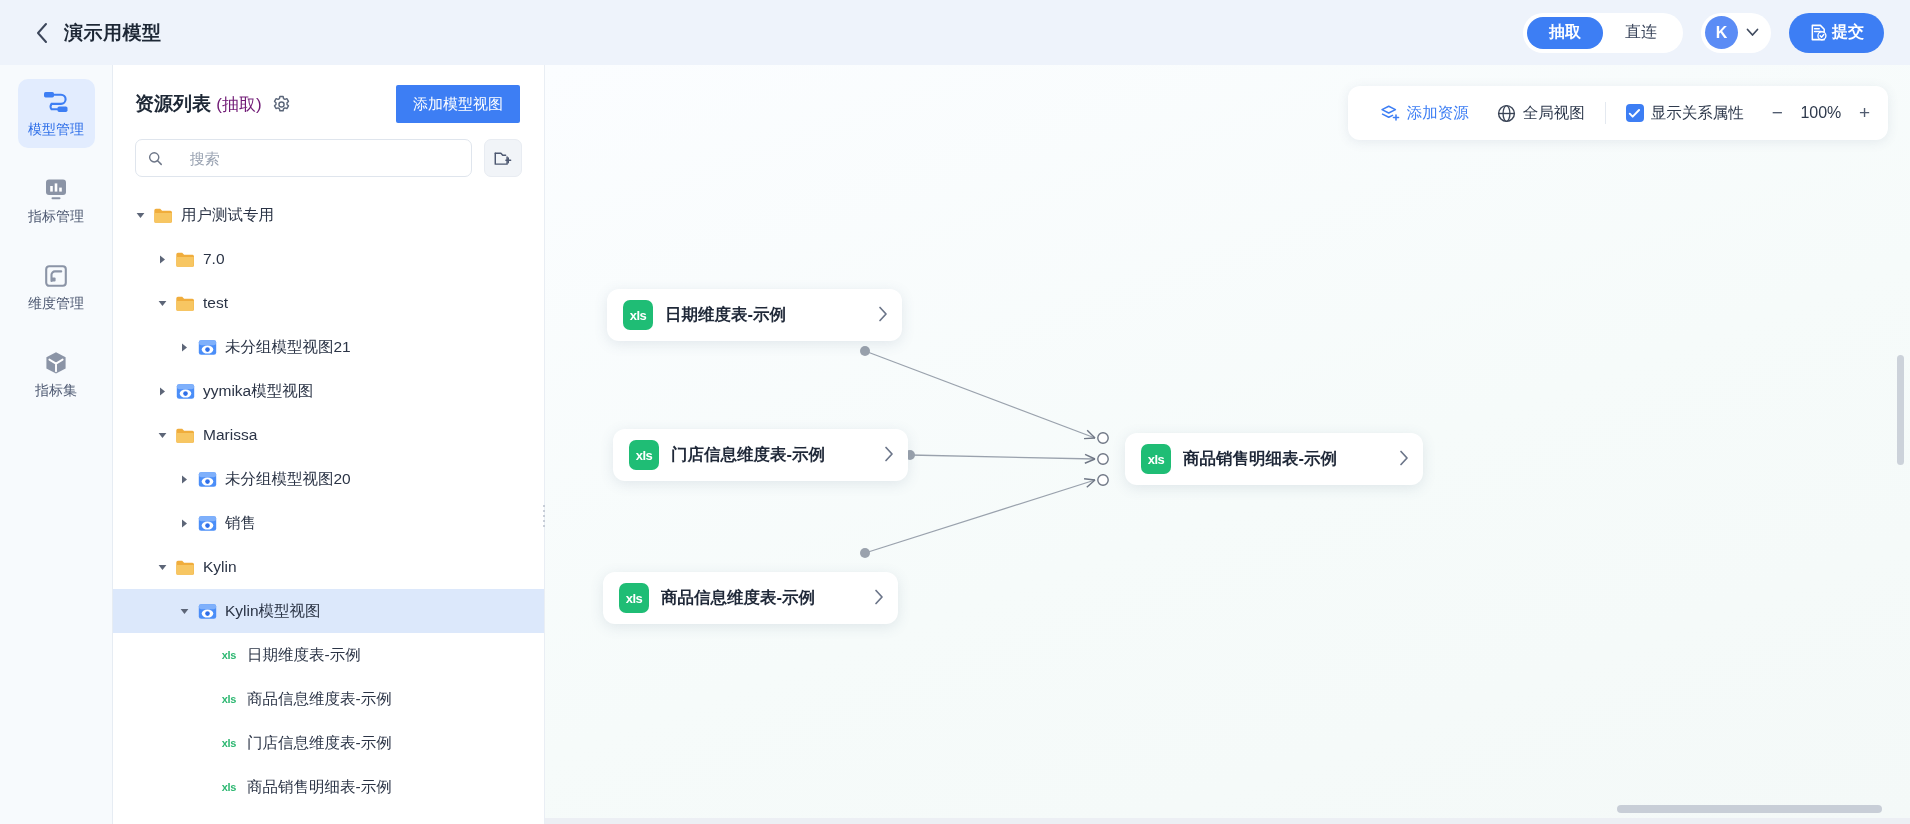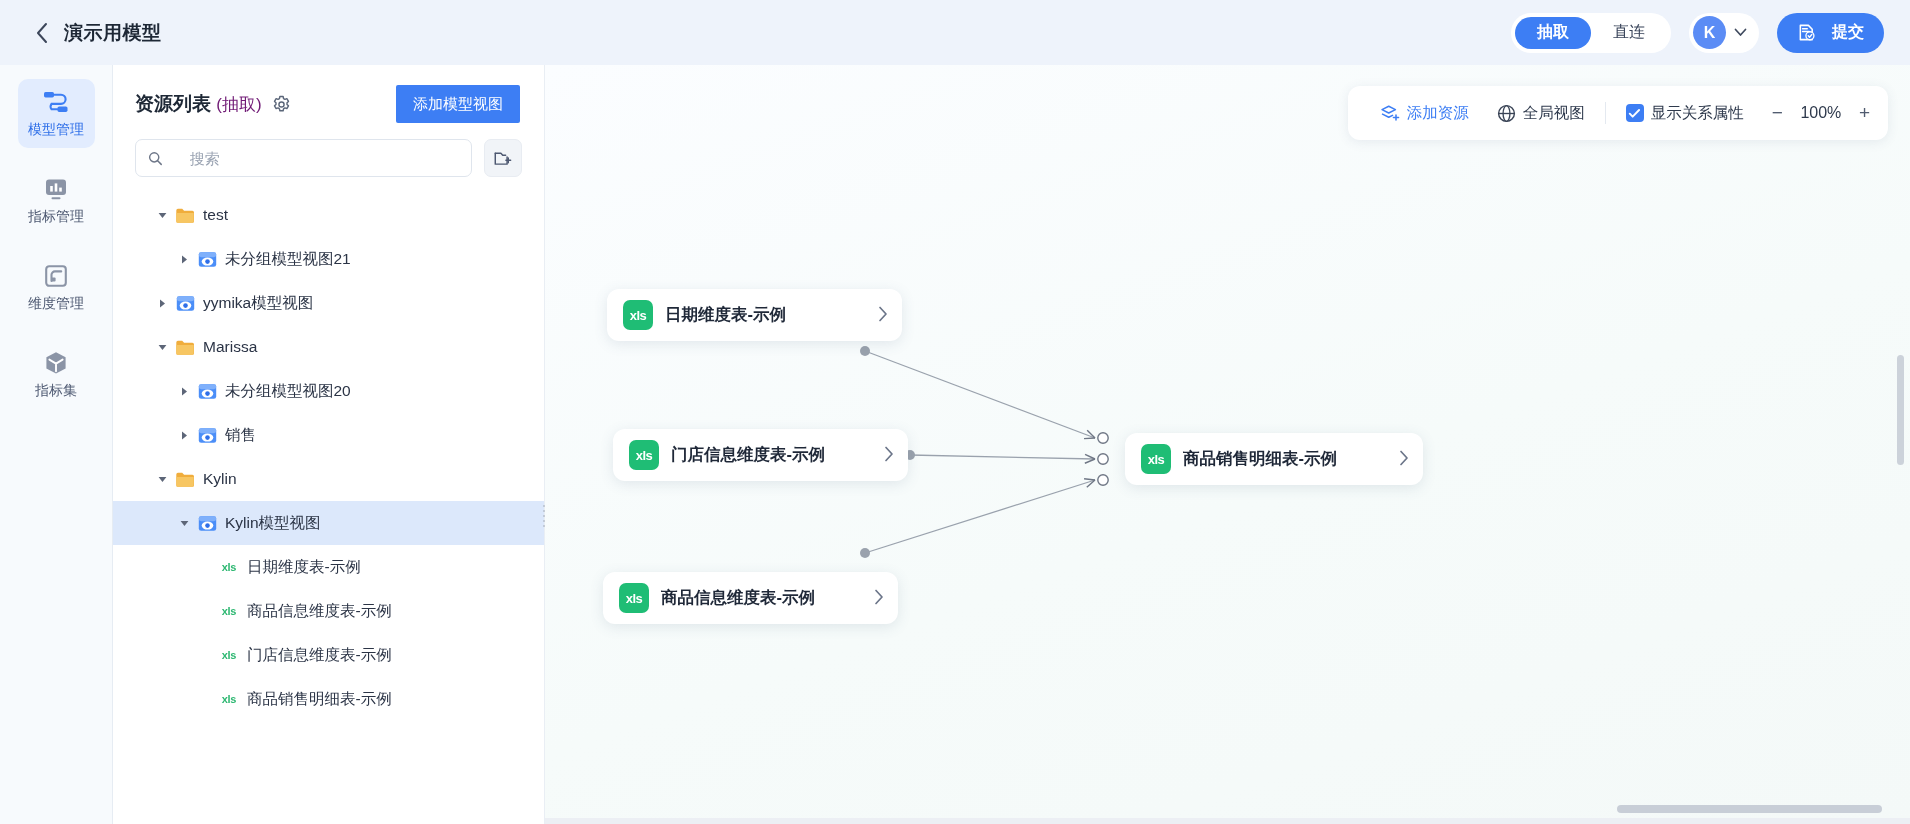"提交" .submit-btn { gap: 16px -> 4px }
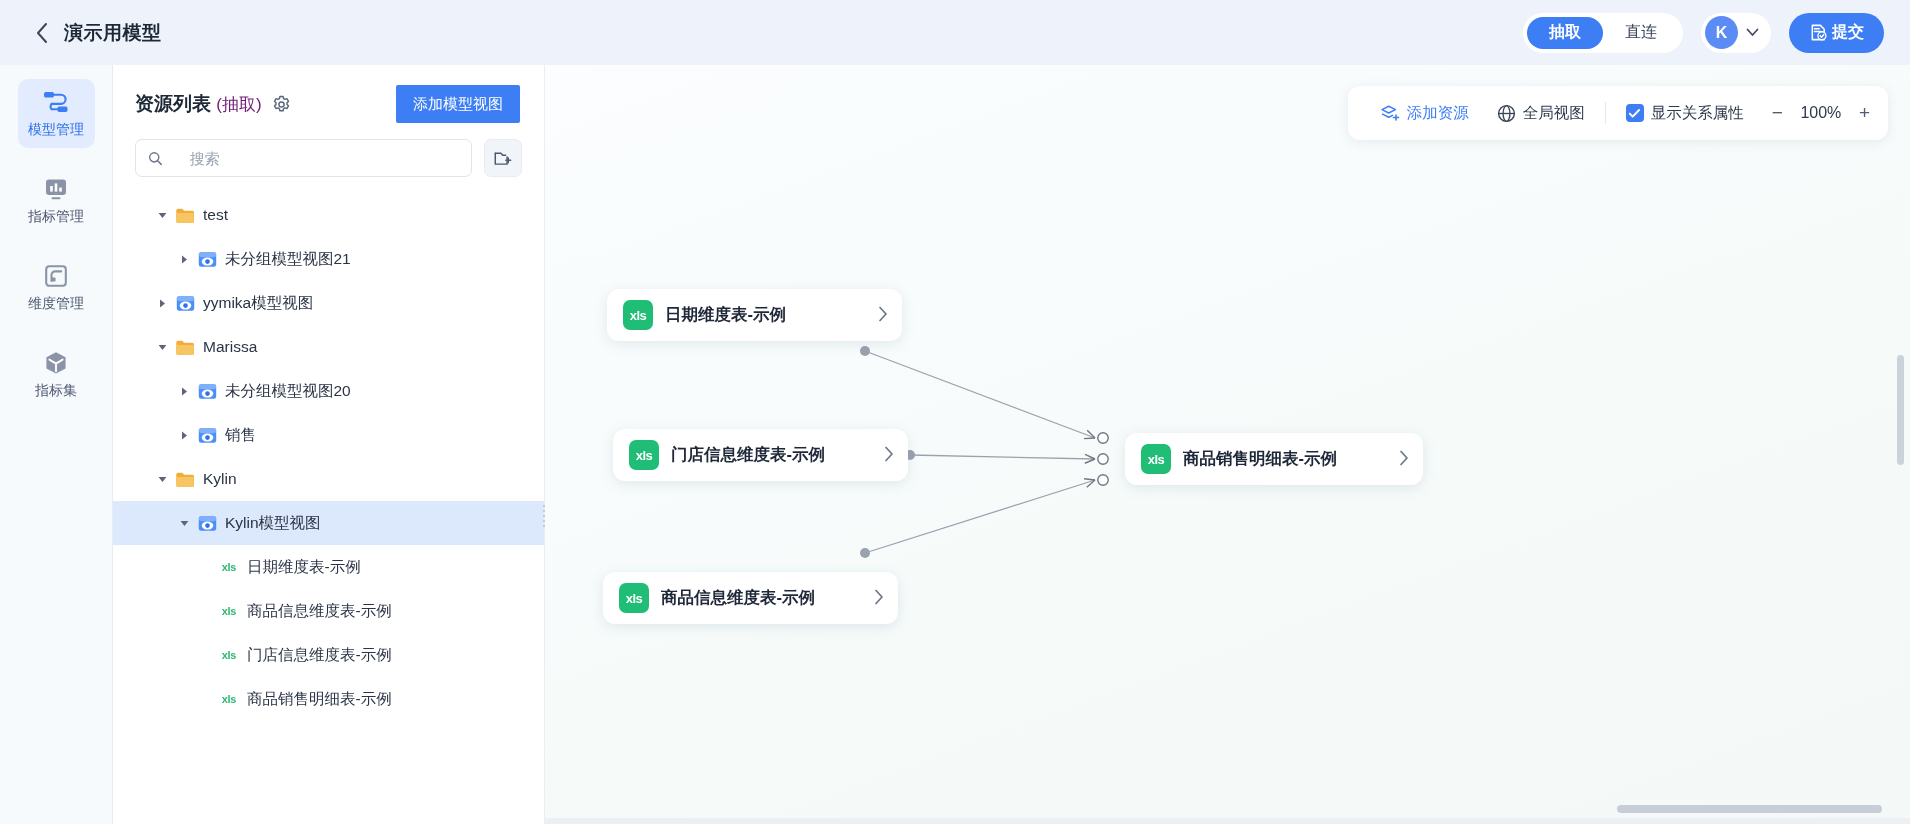"用户测试专用" div.tree-row { html: none -> <div> <span> <svg> <path></path> </svg> </span> <span> <svg> <path></path> <path></path> </svg> </span> <span>用户测试专用</span> </div> }
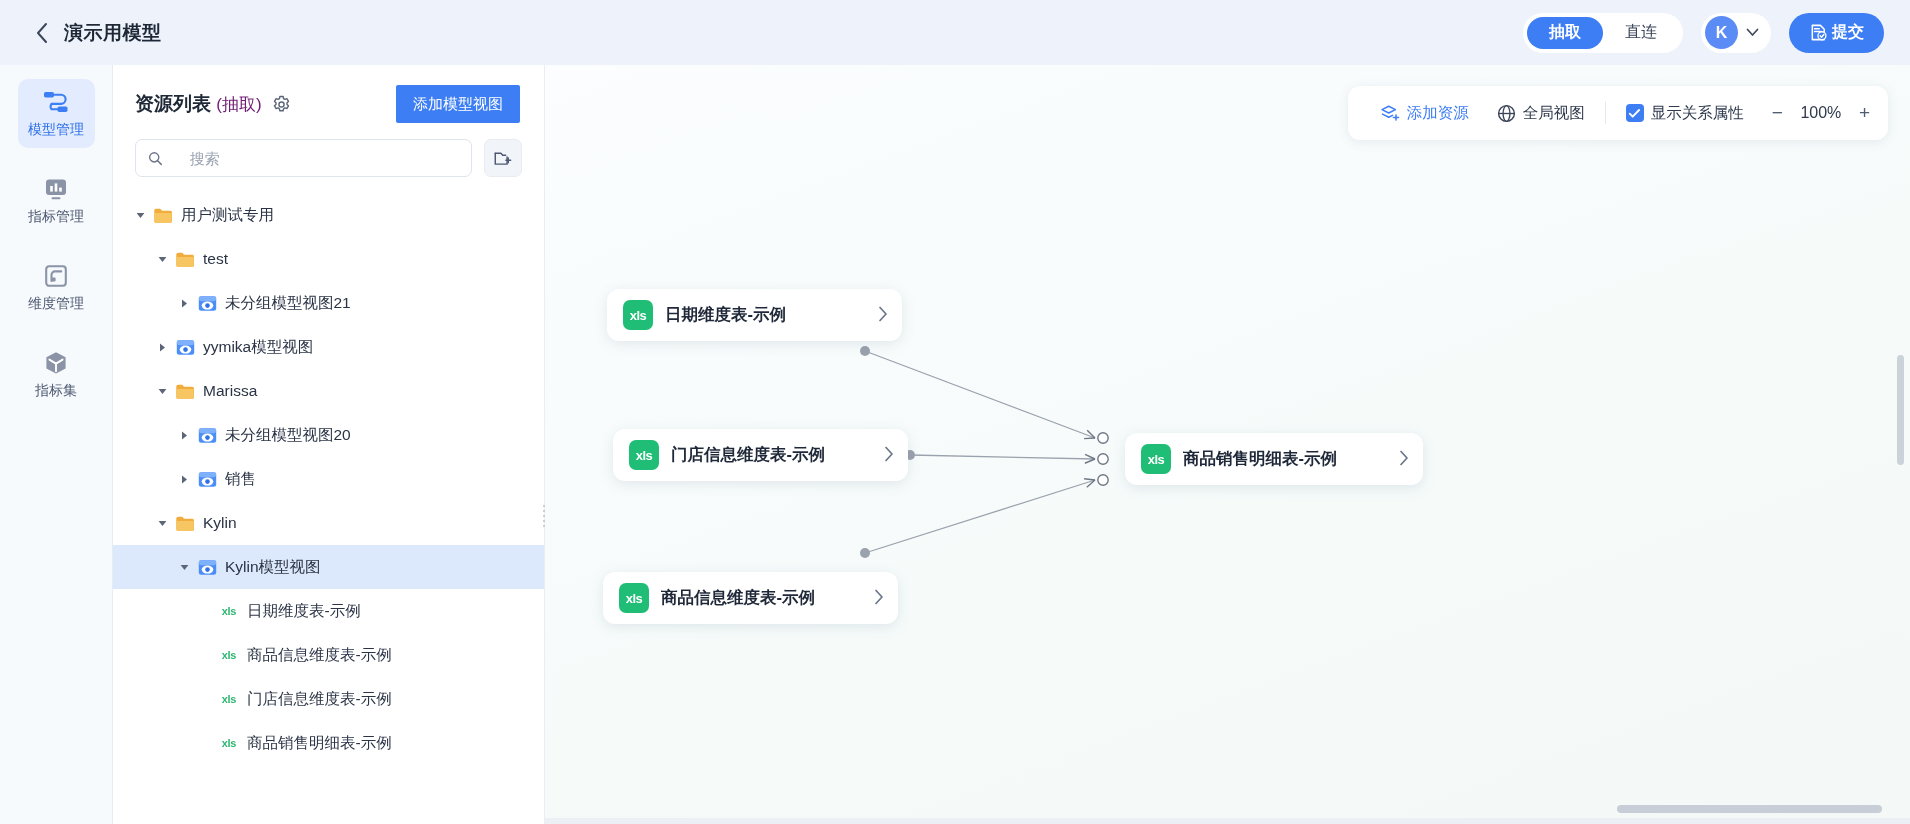"7.0" div.tree-row { html: none -> <div> <span> <svg> <path></path> </svg> </span> <span> <svg> <path></path> <path></path> </svg> </span> <span>7.0</span> </div> }
